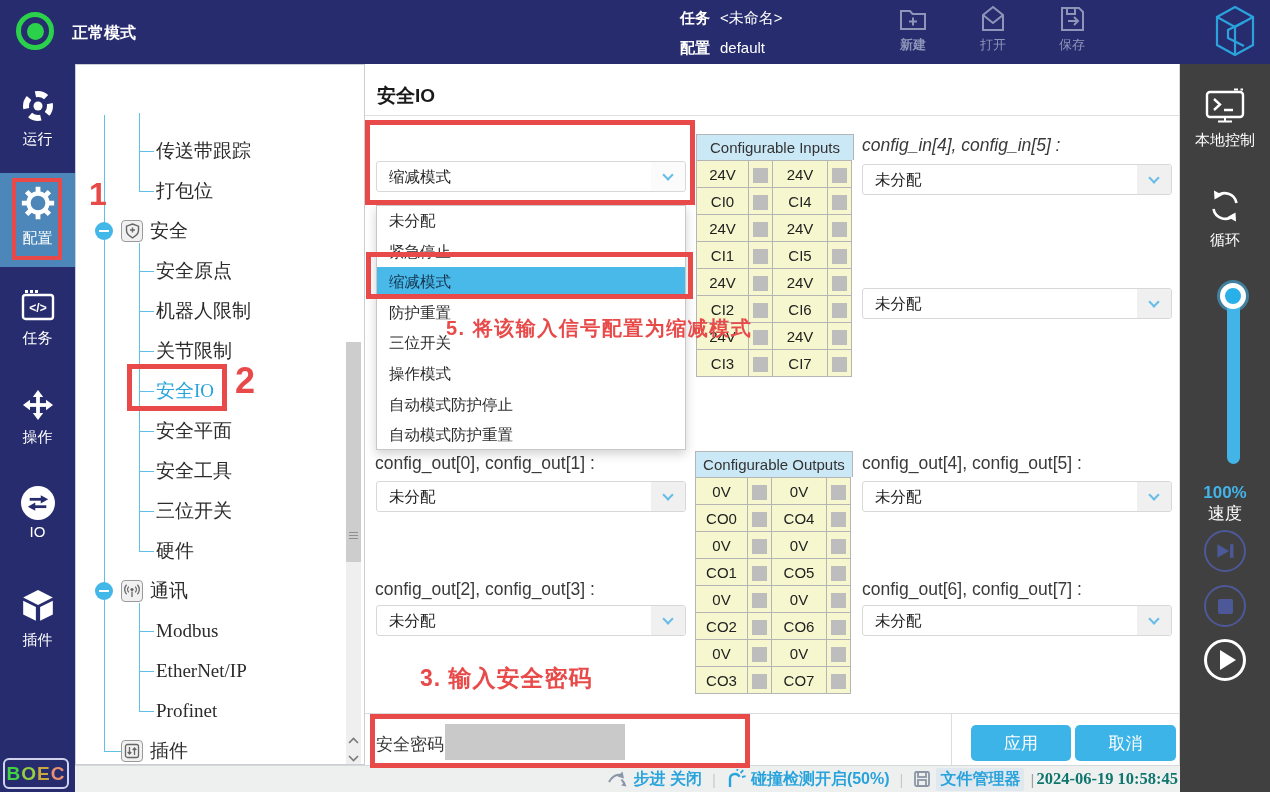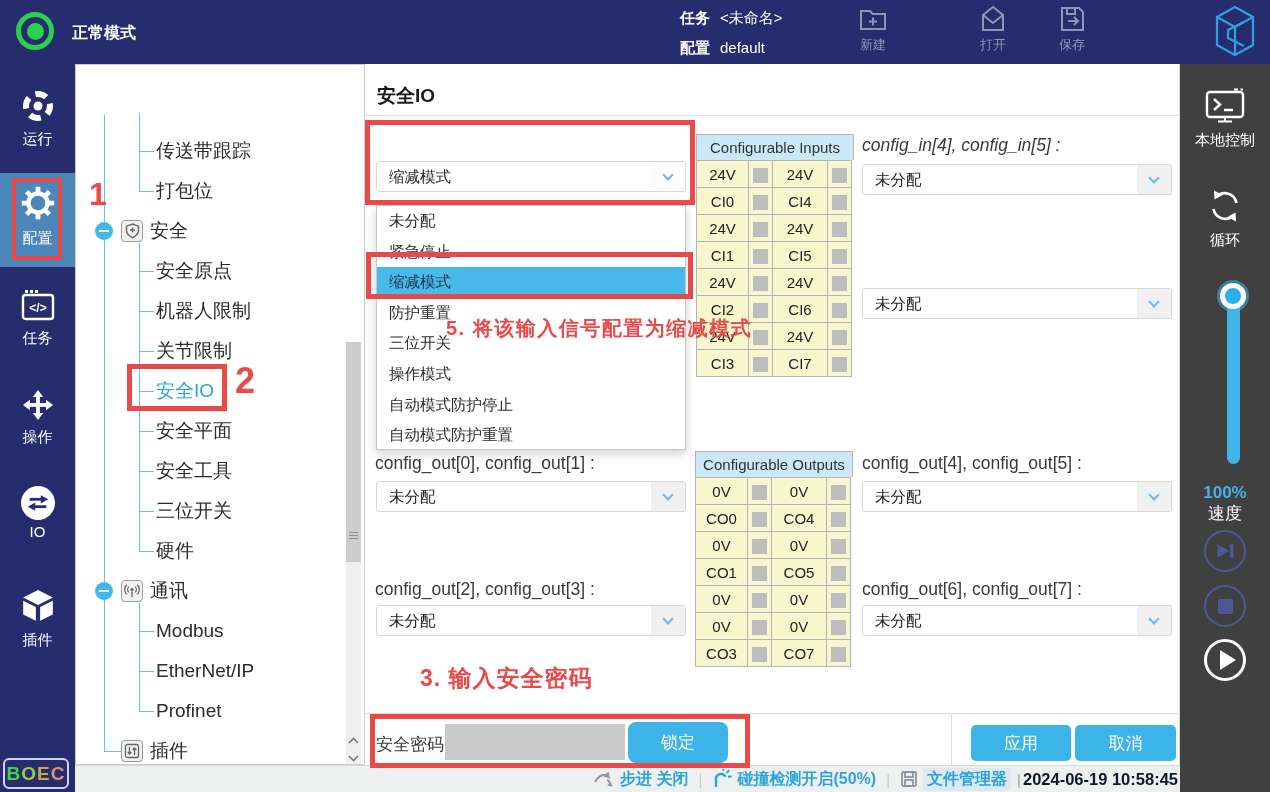"新建" #tb-new { font-weight: none -> bold; left: 842px -> 882px }
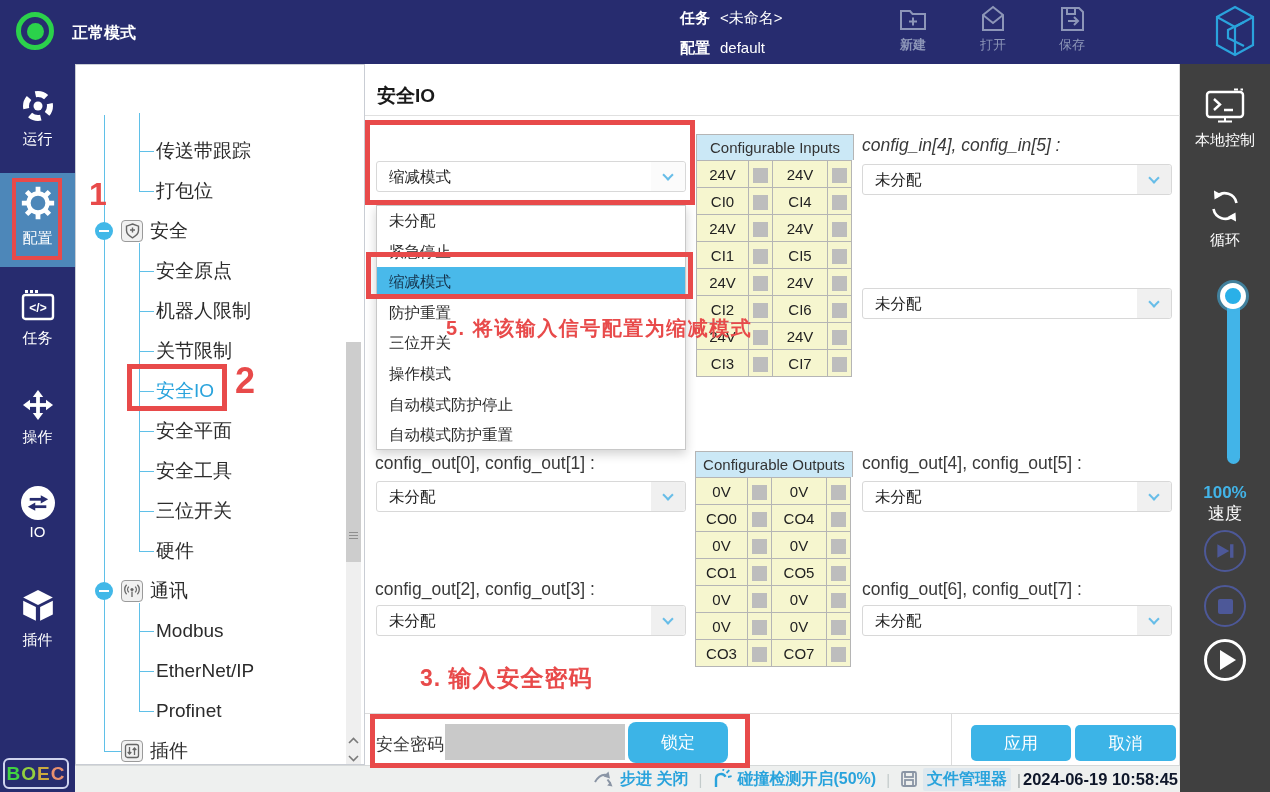"传送带跟踪" .trow { font-family: none -> Liberation Serif, serif }
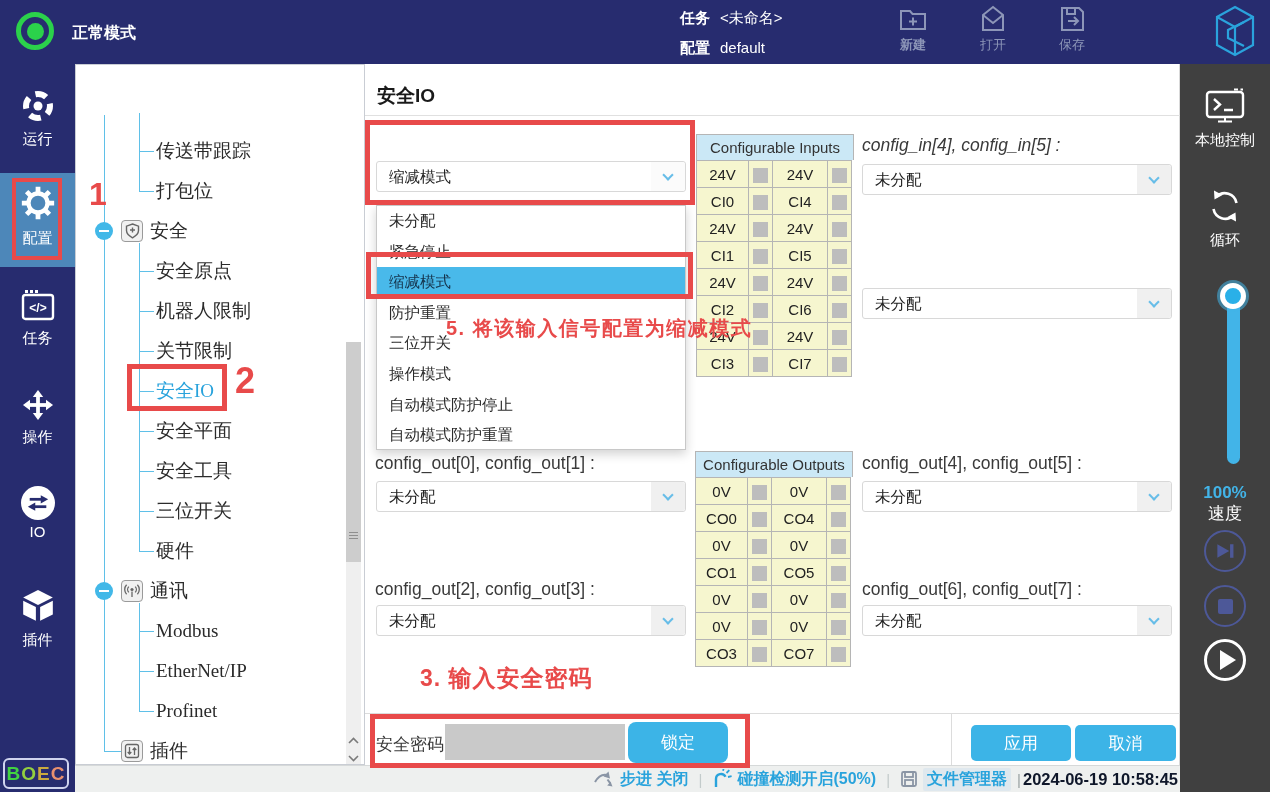"CO2" tr { html: none -> <tr> <td>CO2</td> <td><span></span></td> <td>CO6</td> <td><span></span></td> </tr> }
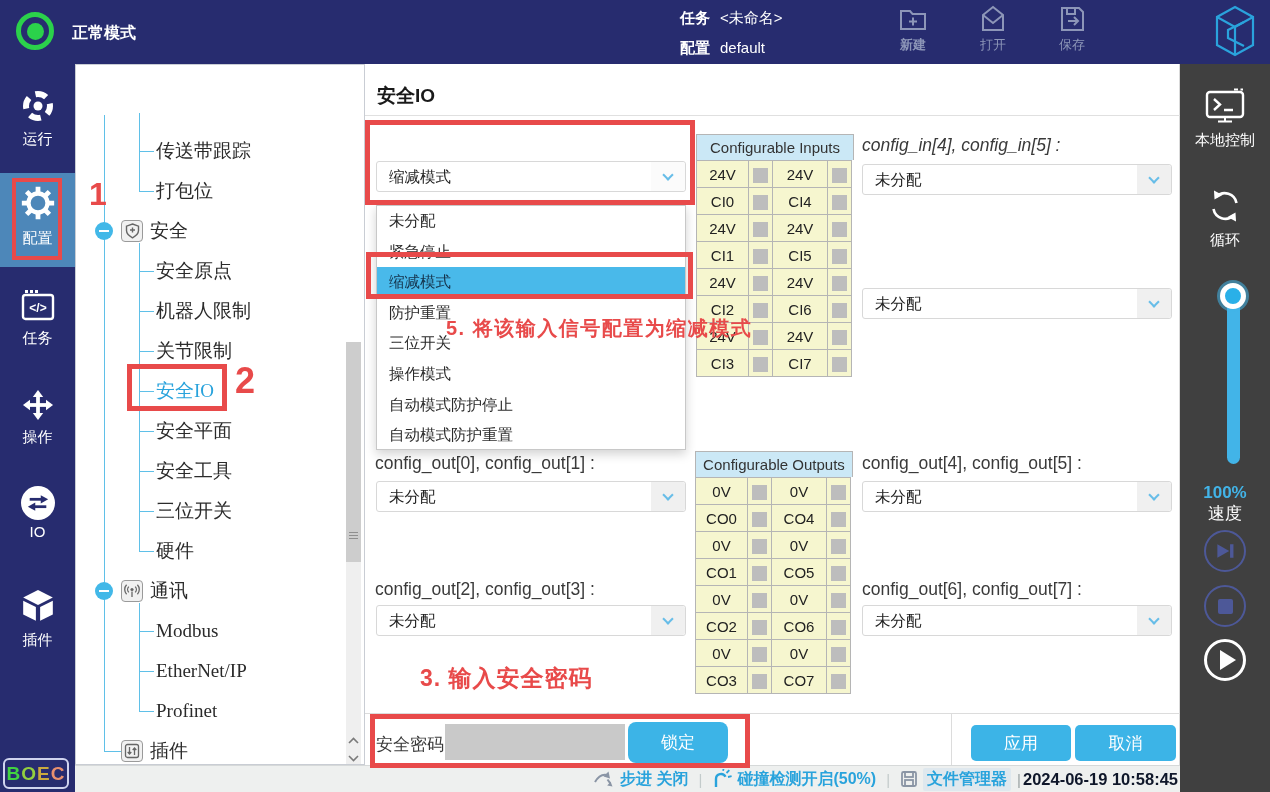"锁定" button { html: <button>锁定</button> -> none }
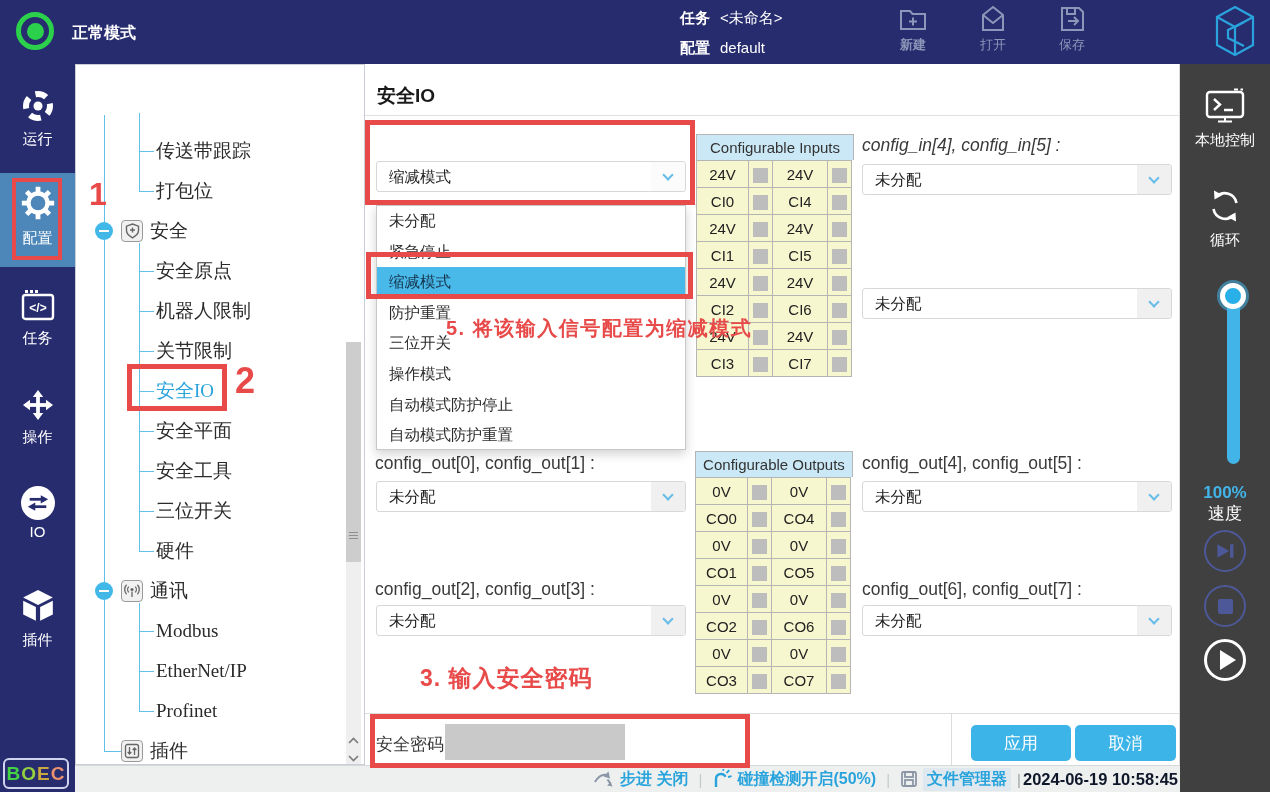"2024-06-19 10:58:45" #sb-time { color: #0f172a -> #0f766e; font-family: none -> Liberation Serif, serif }
